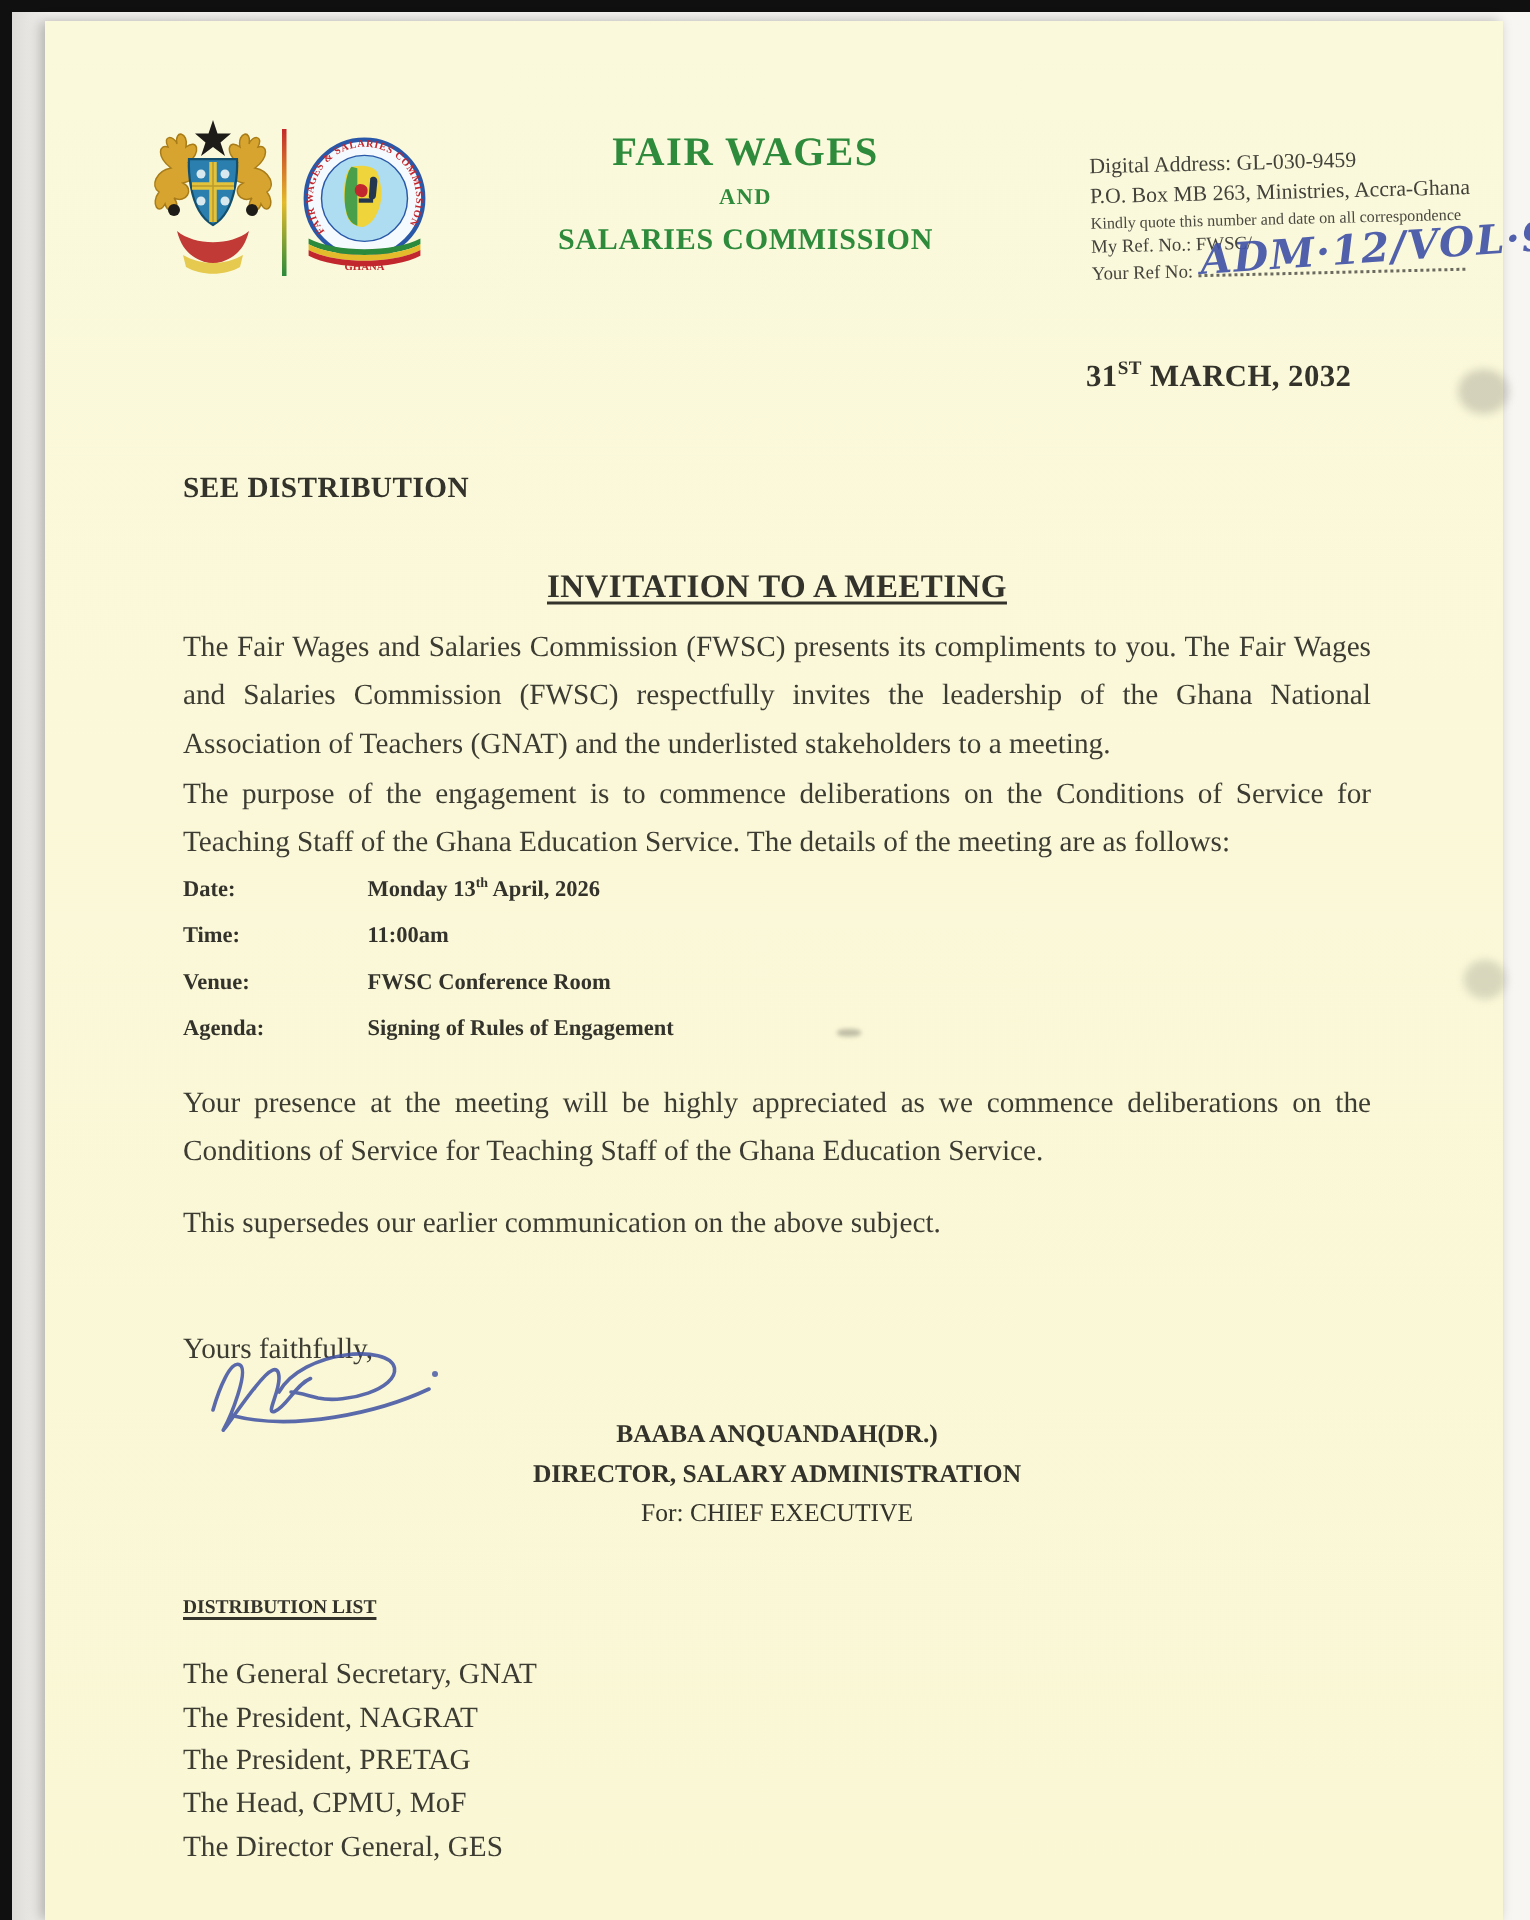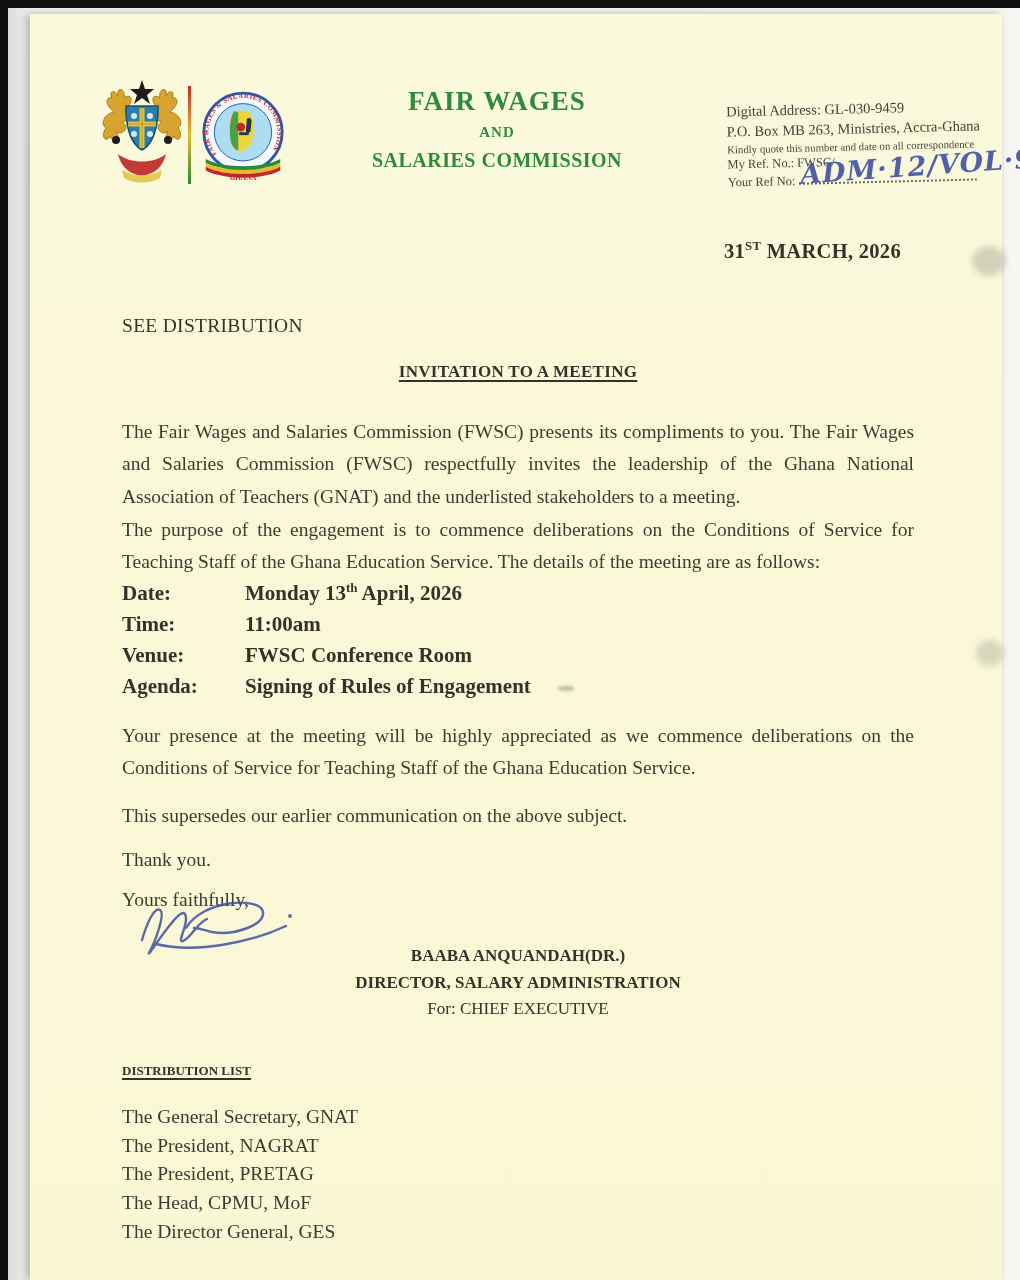"MARCH, 2026" span { text: 2026 -> 2032 }
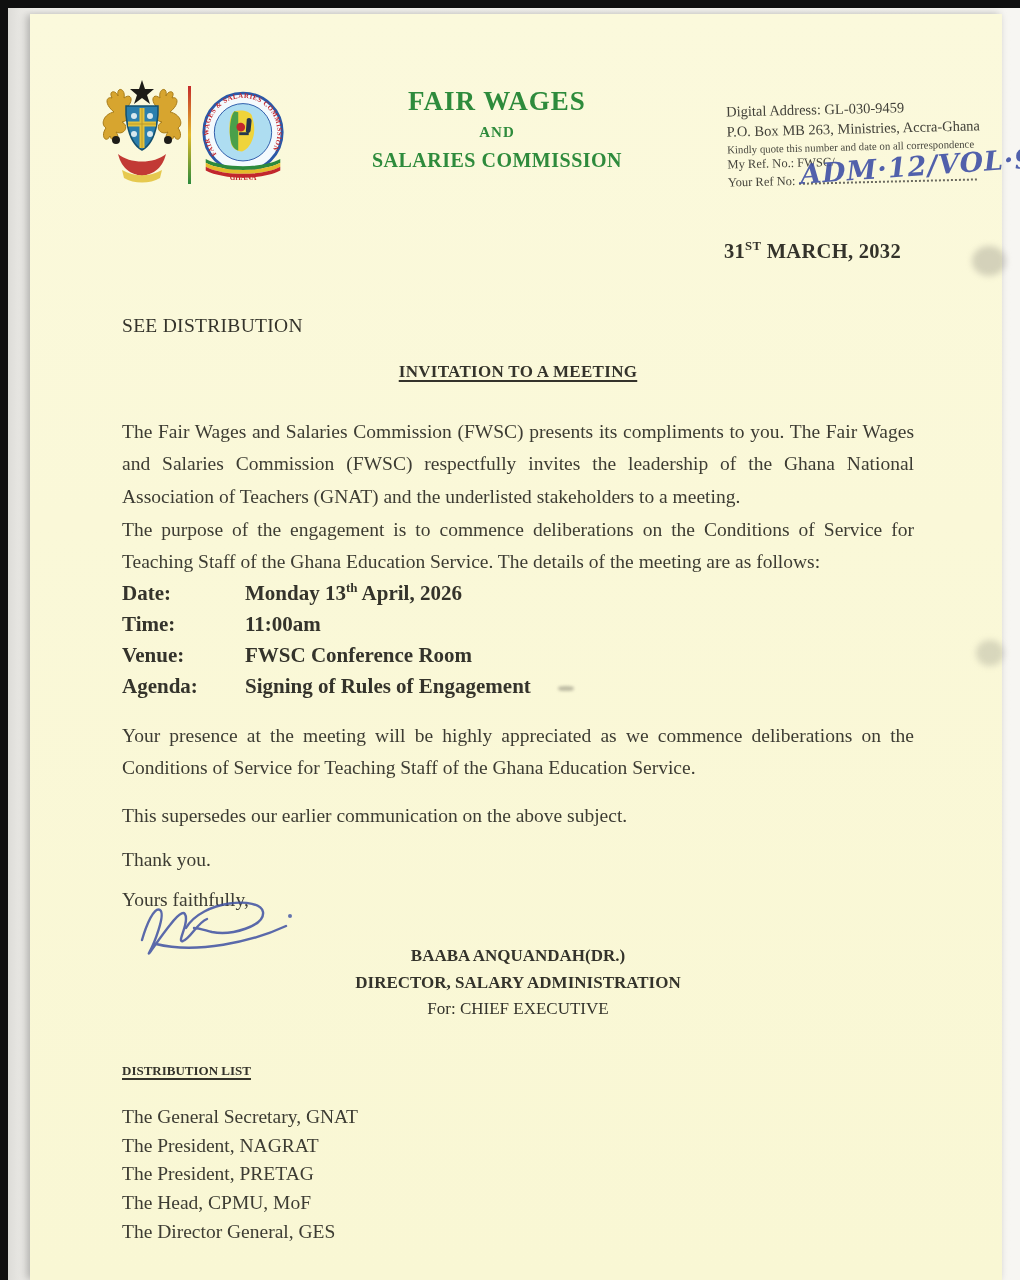"SEE DISTRIBUTION" .see-dist { font-weight: normal -> bold }
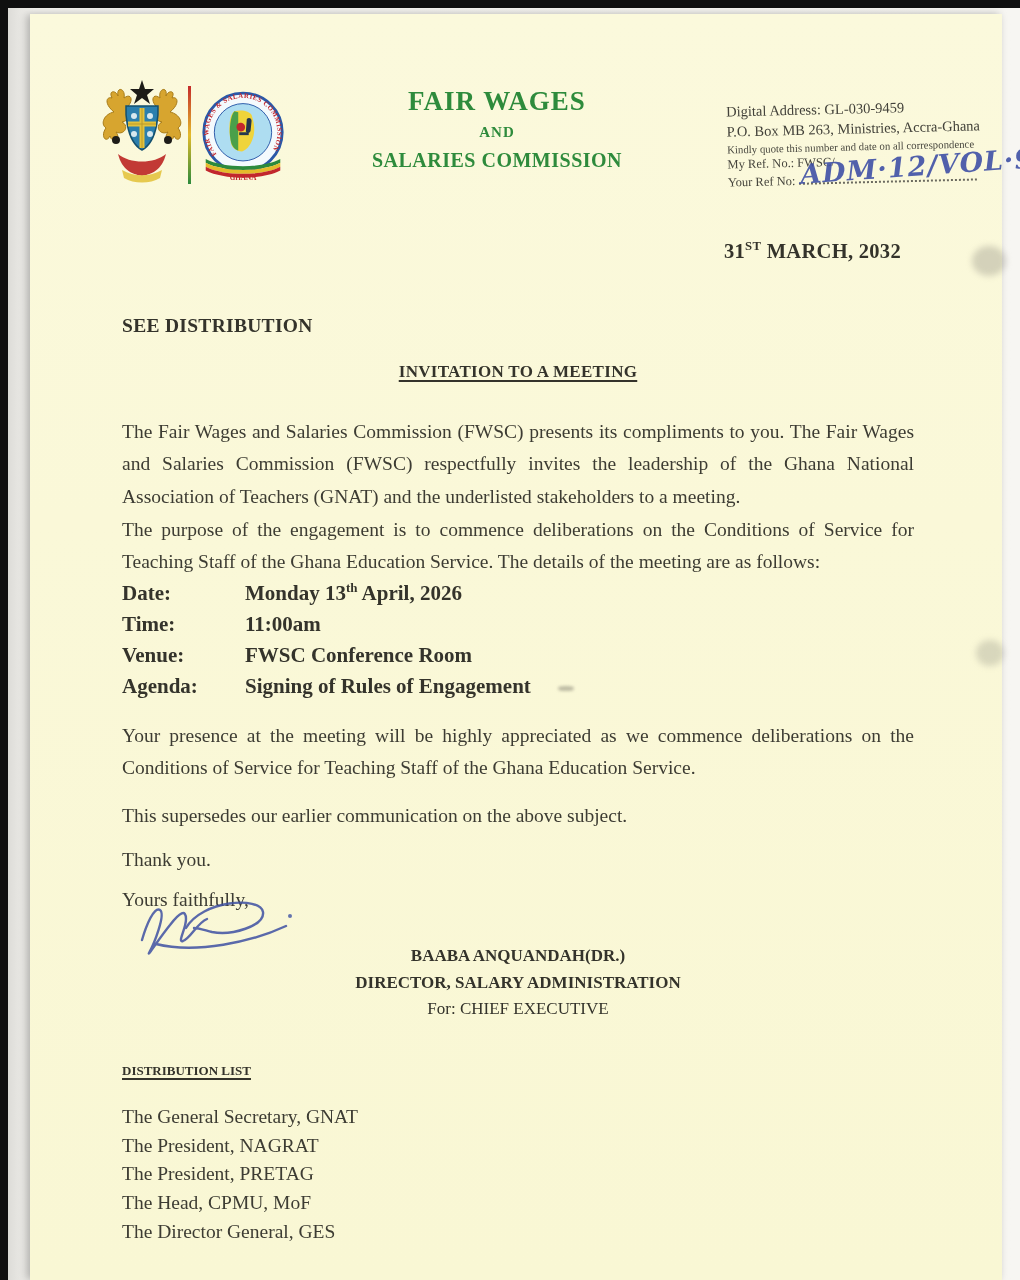"INVITATION TO A MEETING" .subject { font-size: 17px -> 22px; top: 348px -> 364px }
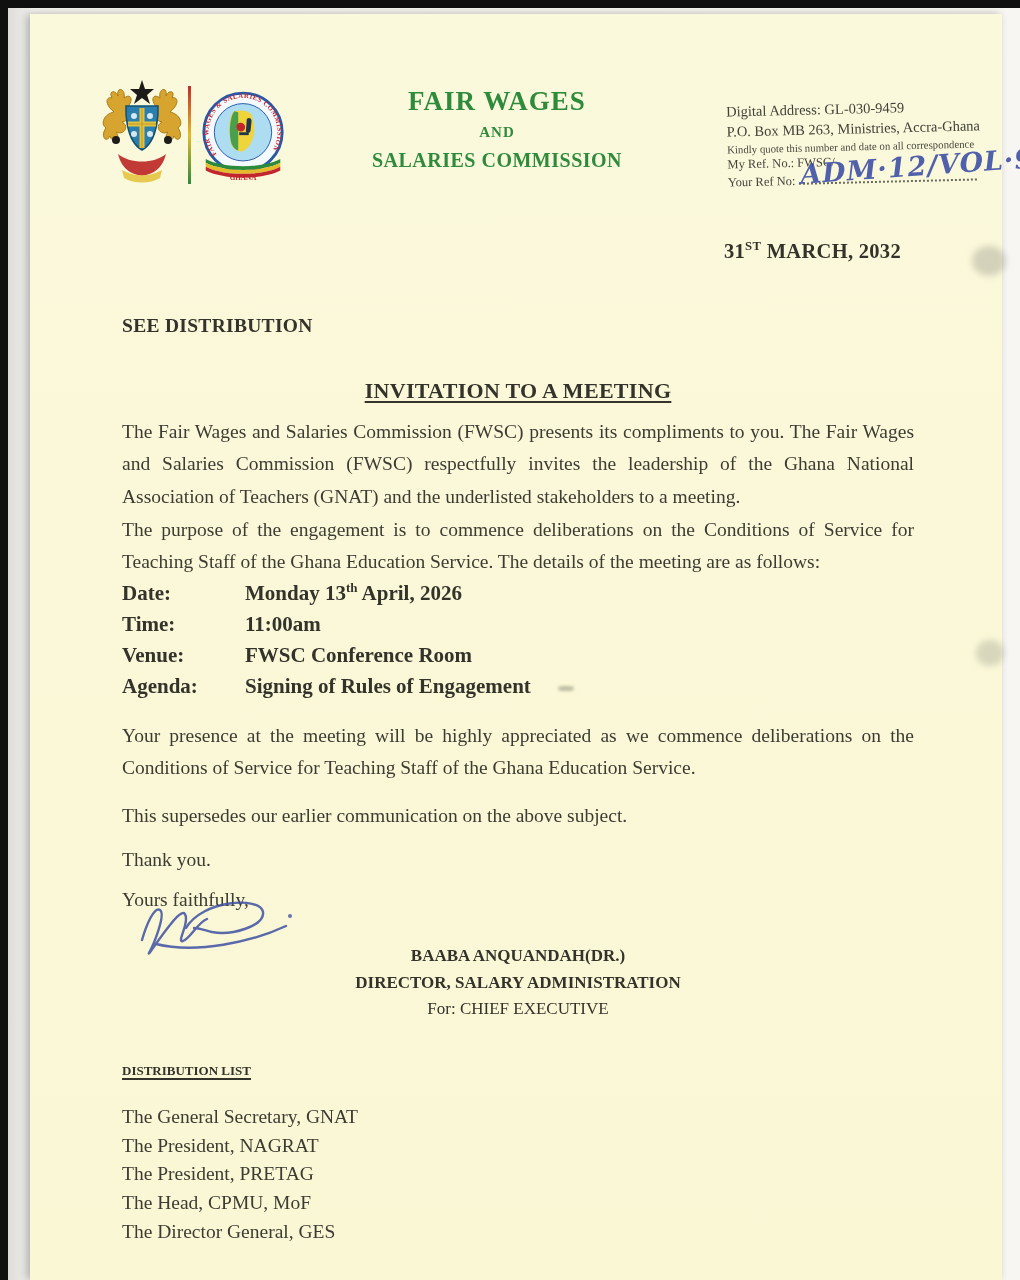"Date:" .details { font-size: 21px -> 15px }
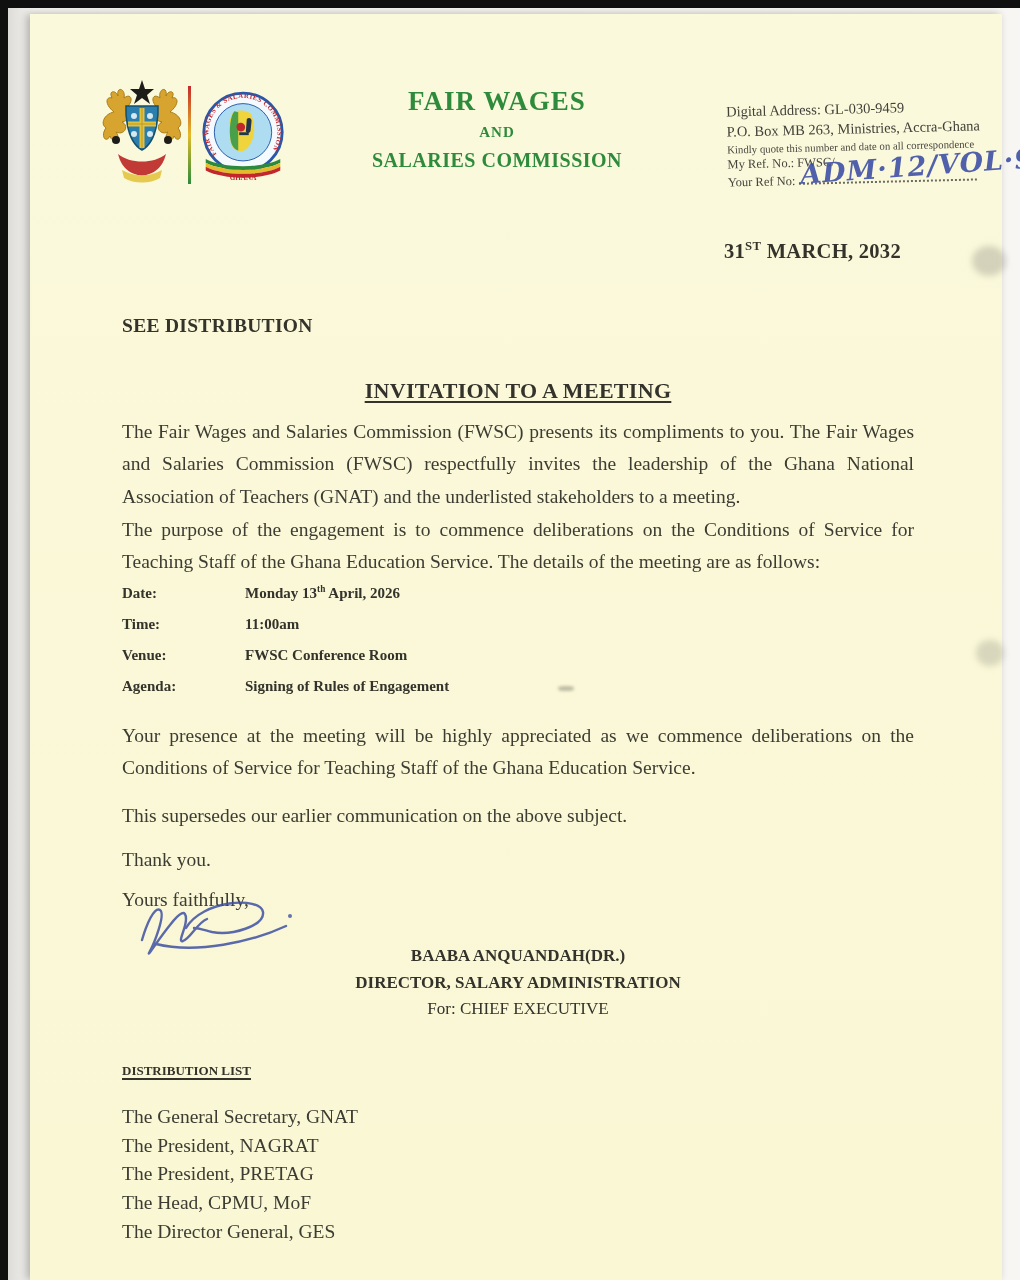"Thank you." p.abs { html: <p>Thank you.</p> -> none }
